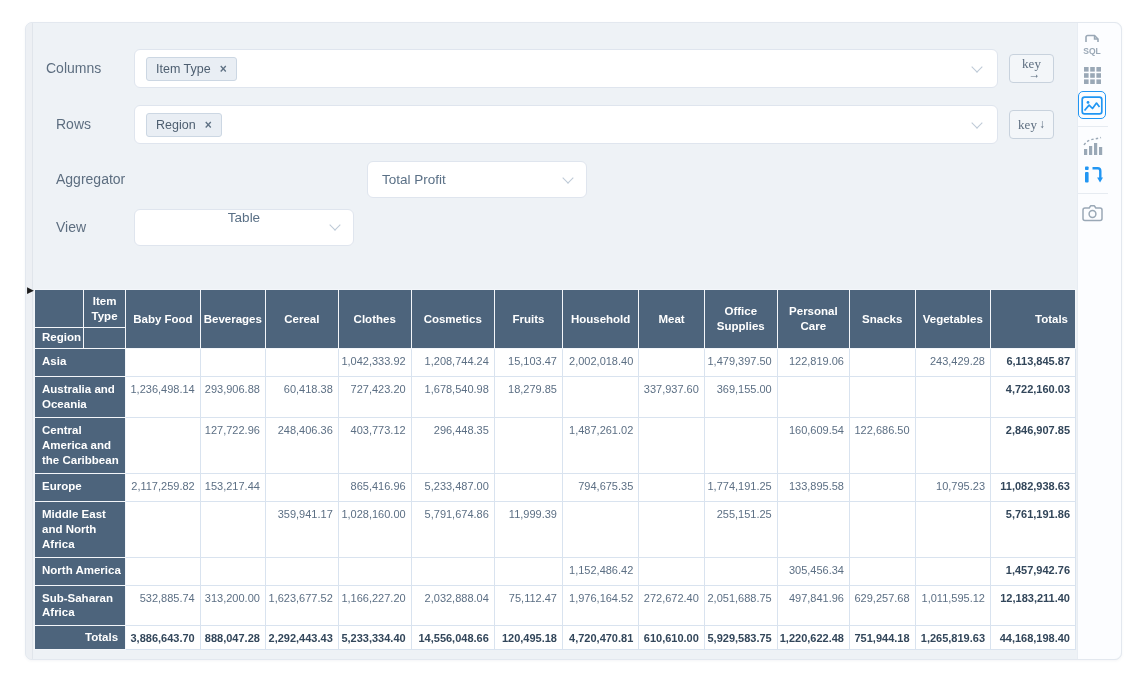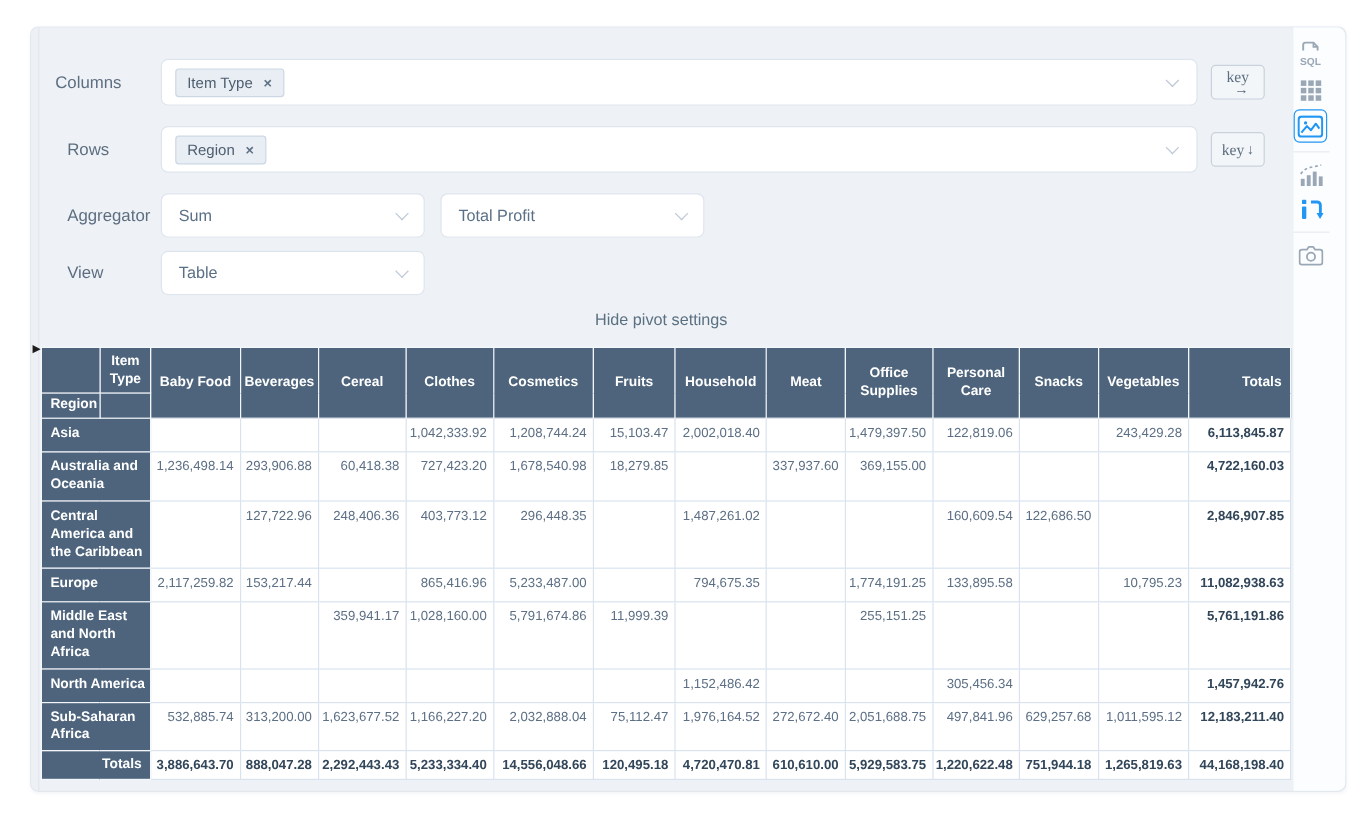"Sum" div.dd { html: <div> <span>Sum</span> <span></span> </div> -> none }
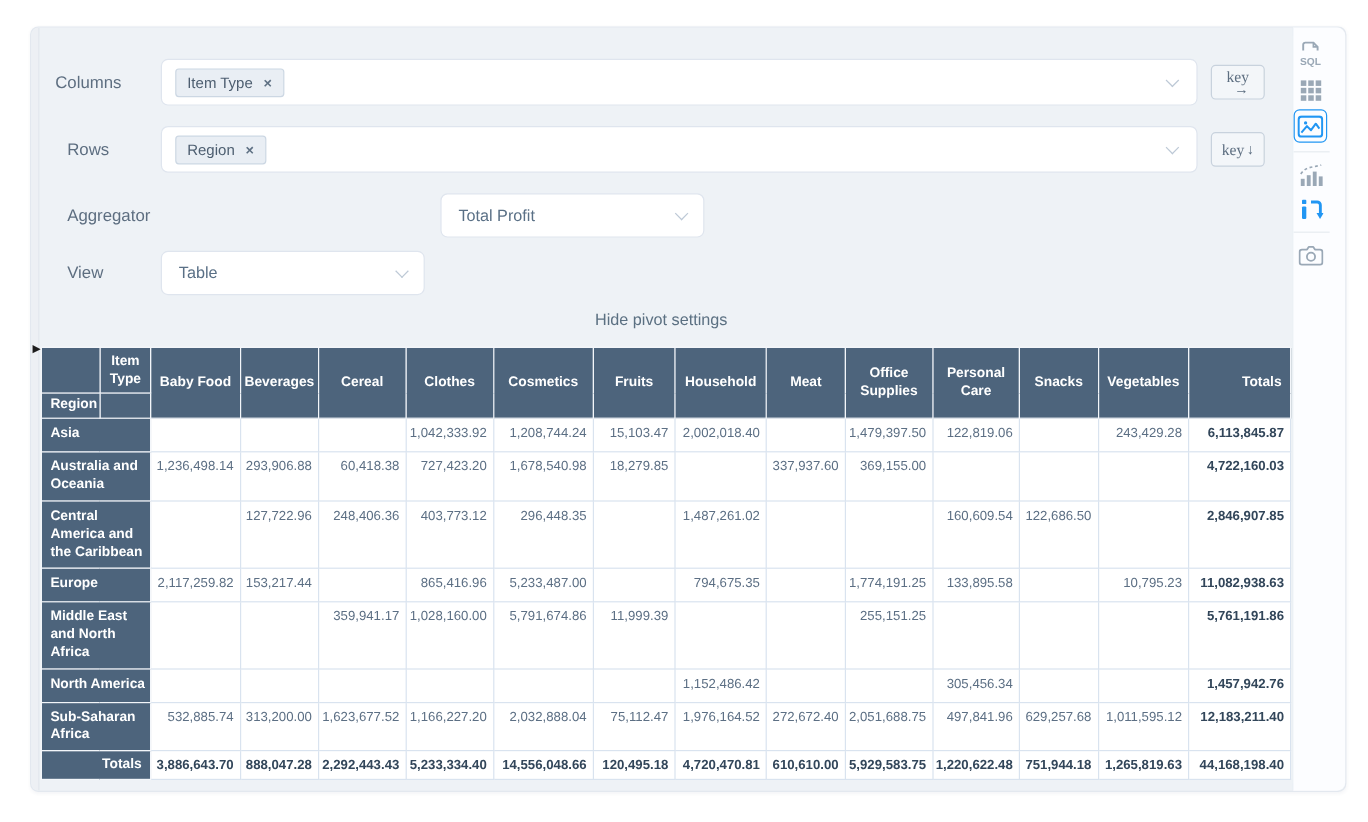"Table" div.dd { flex-direction: none -> column }
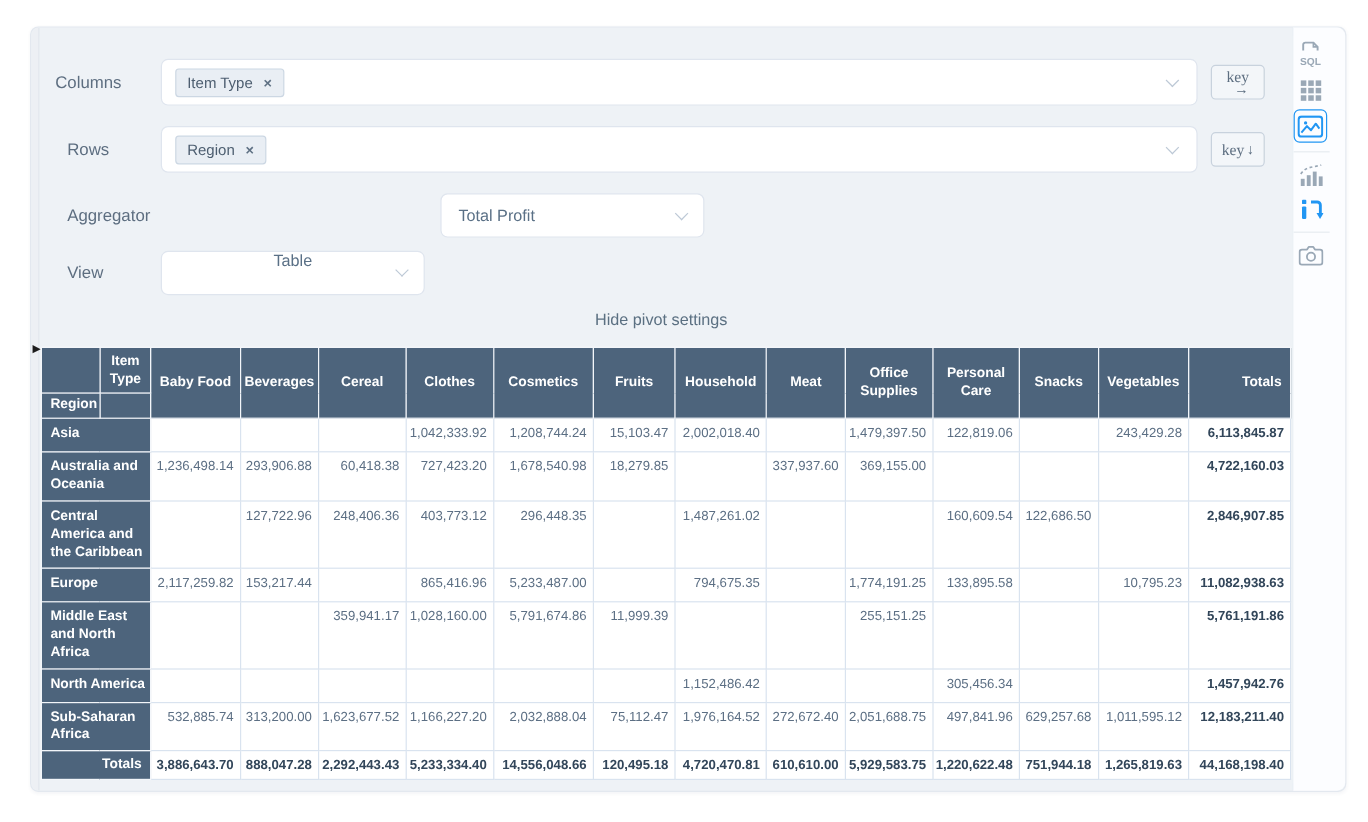"Hide pivot settings" div.hide-link { html: <div>Hide pivot settings</div> -> none }
